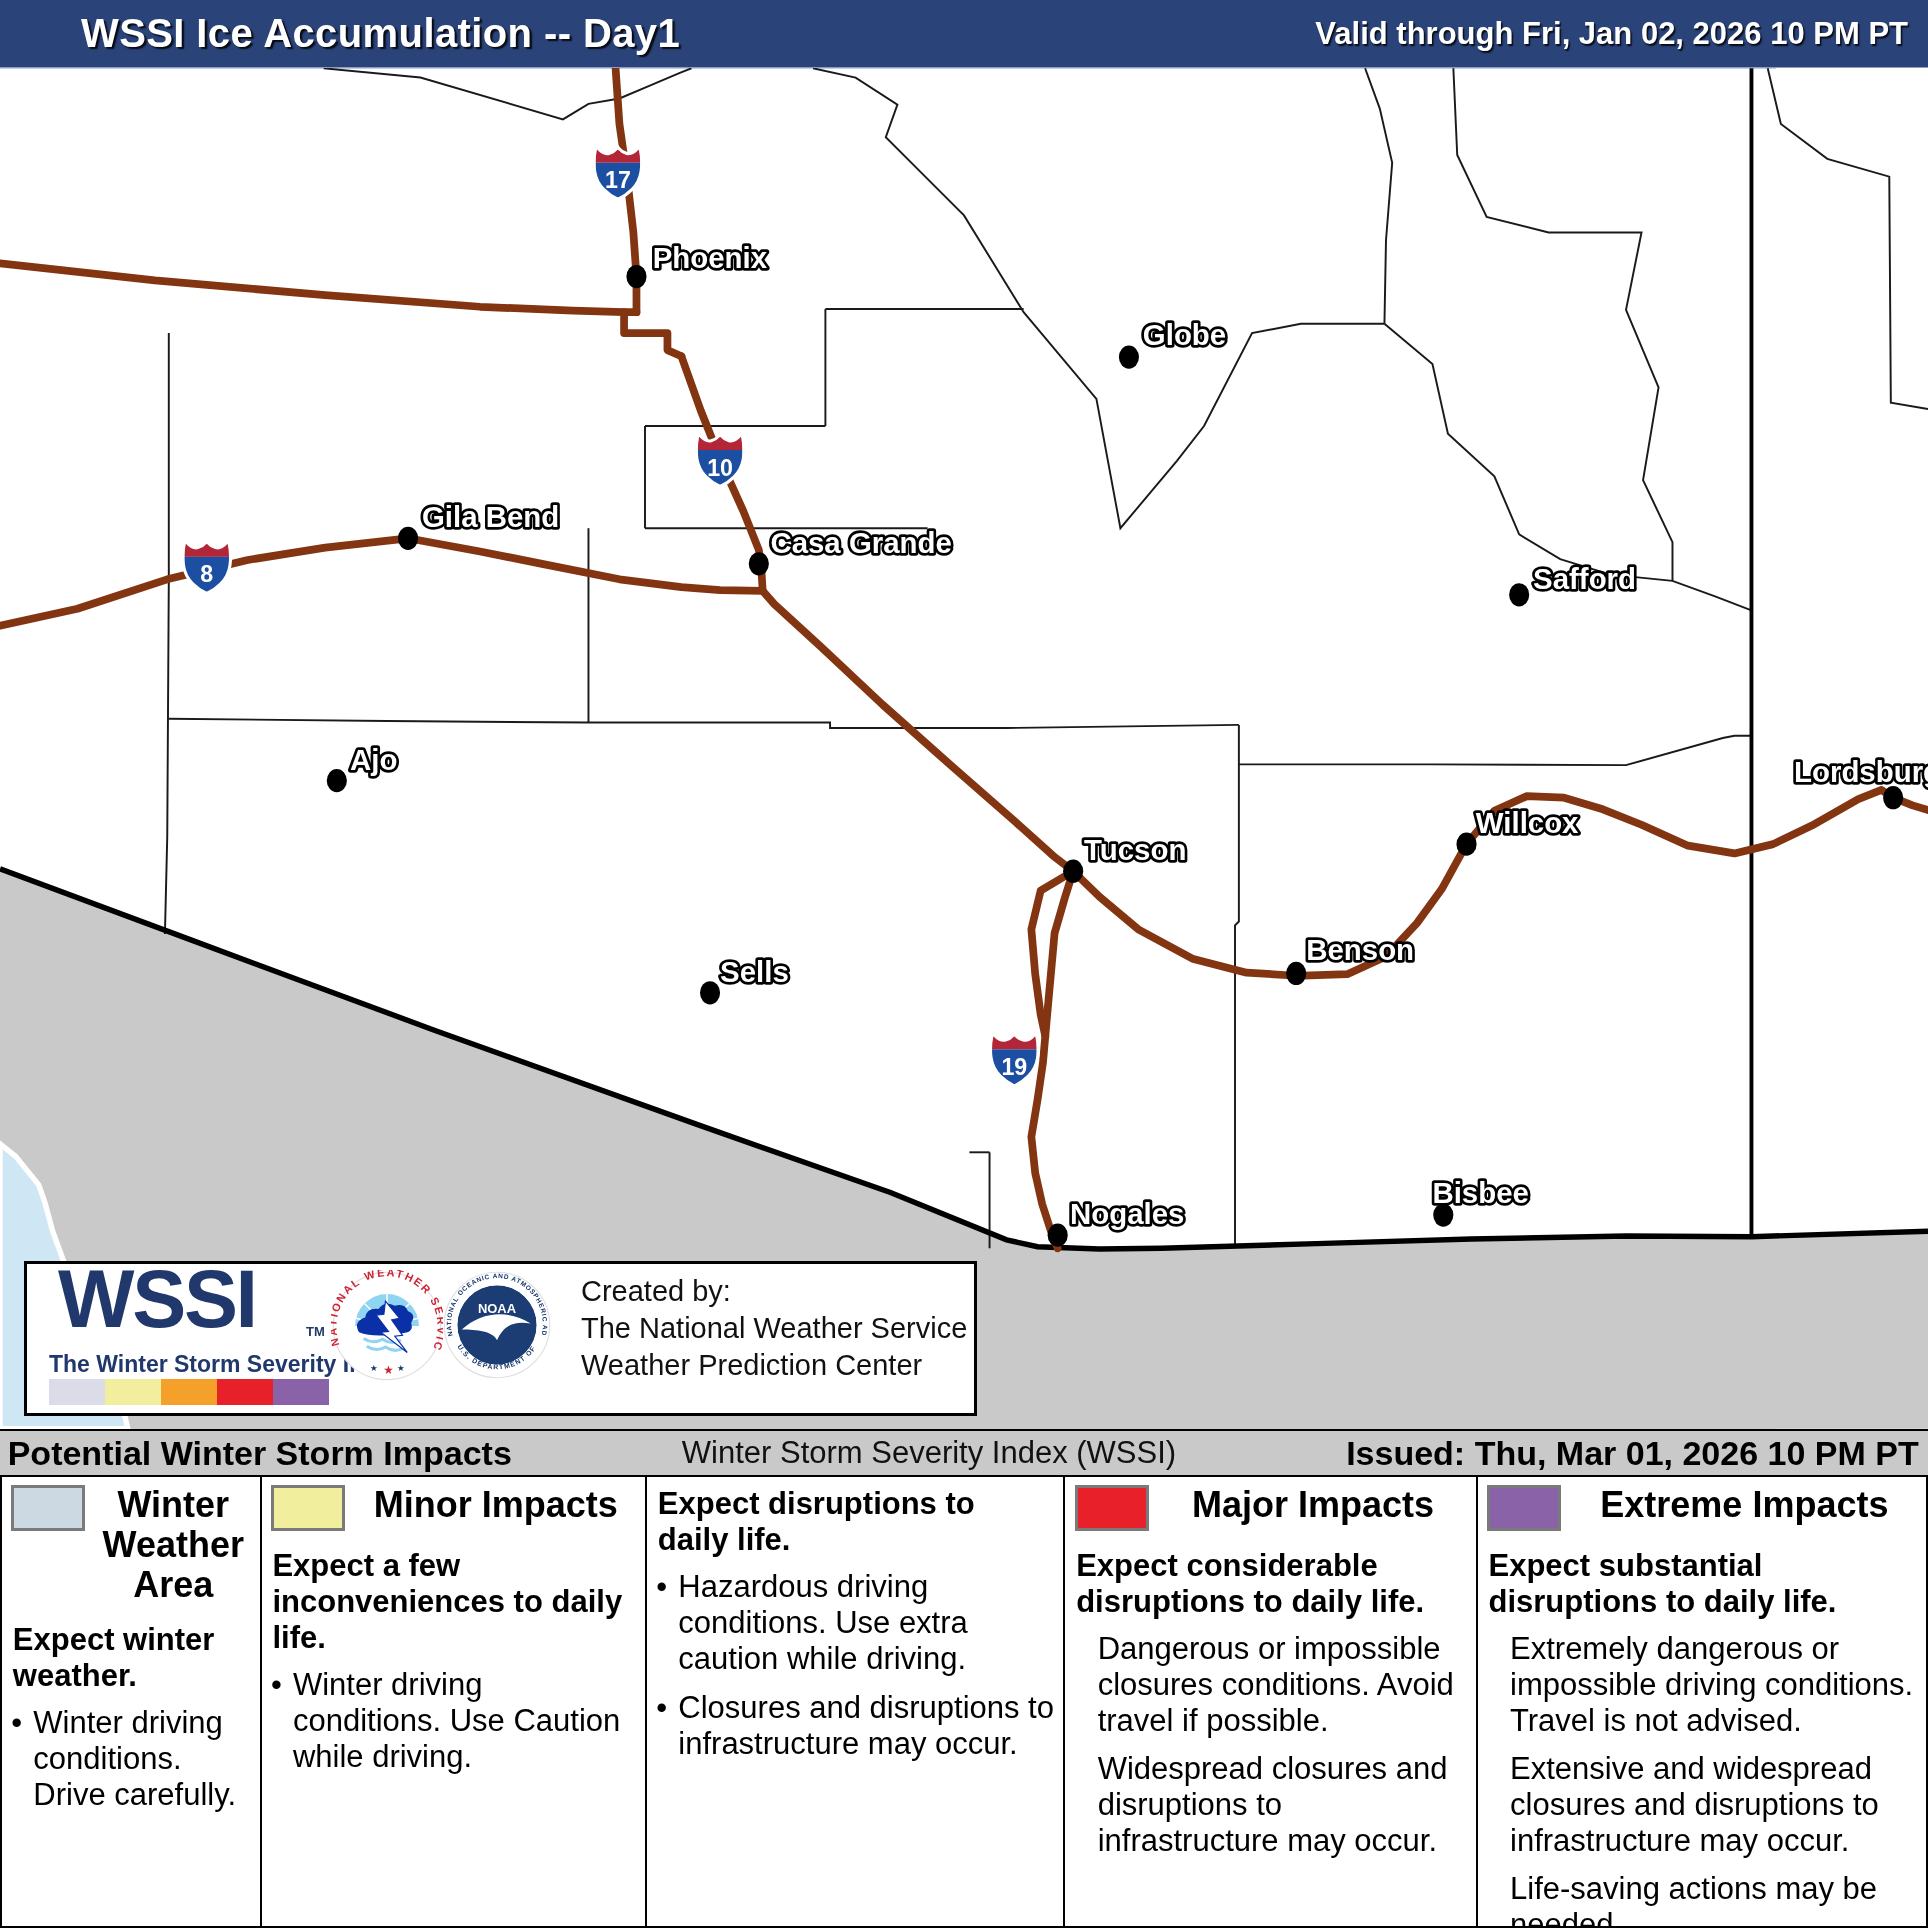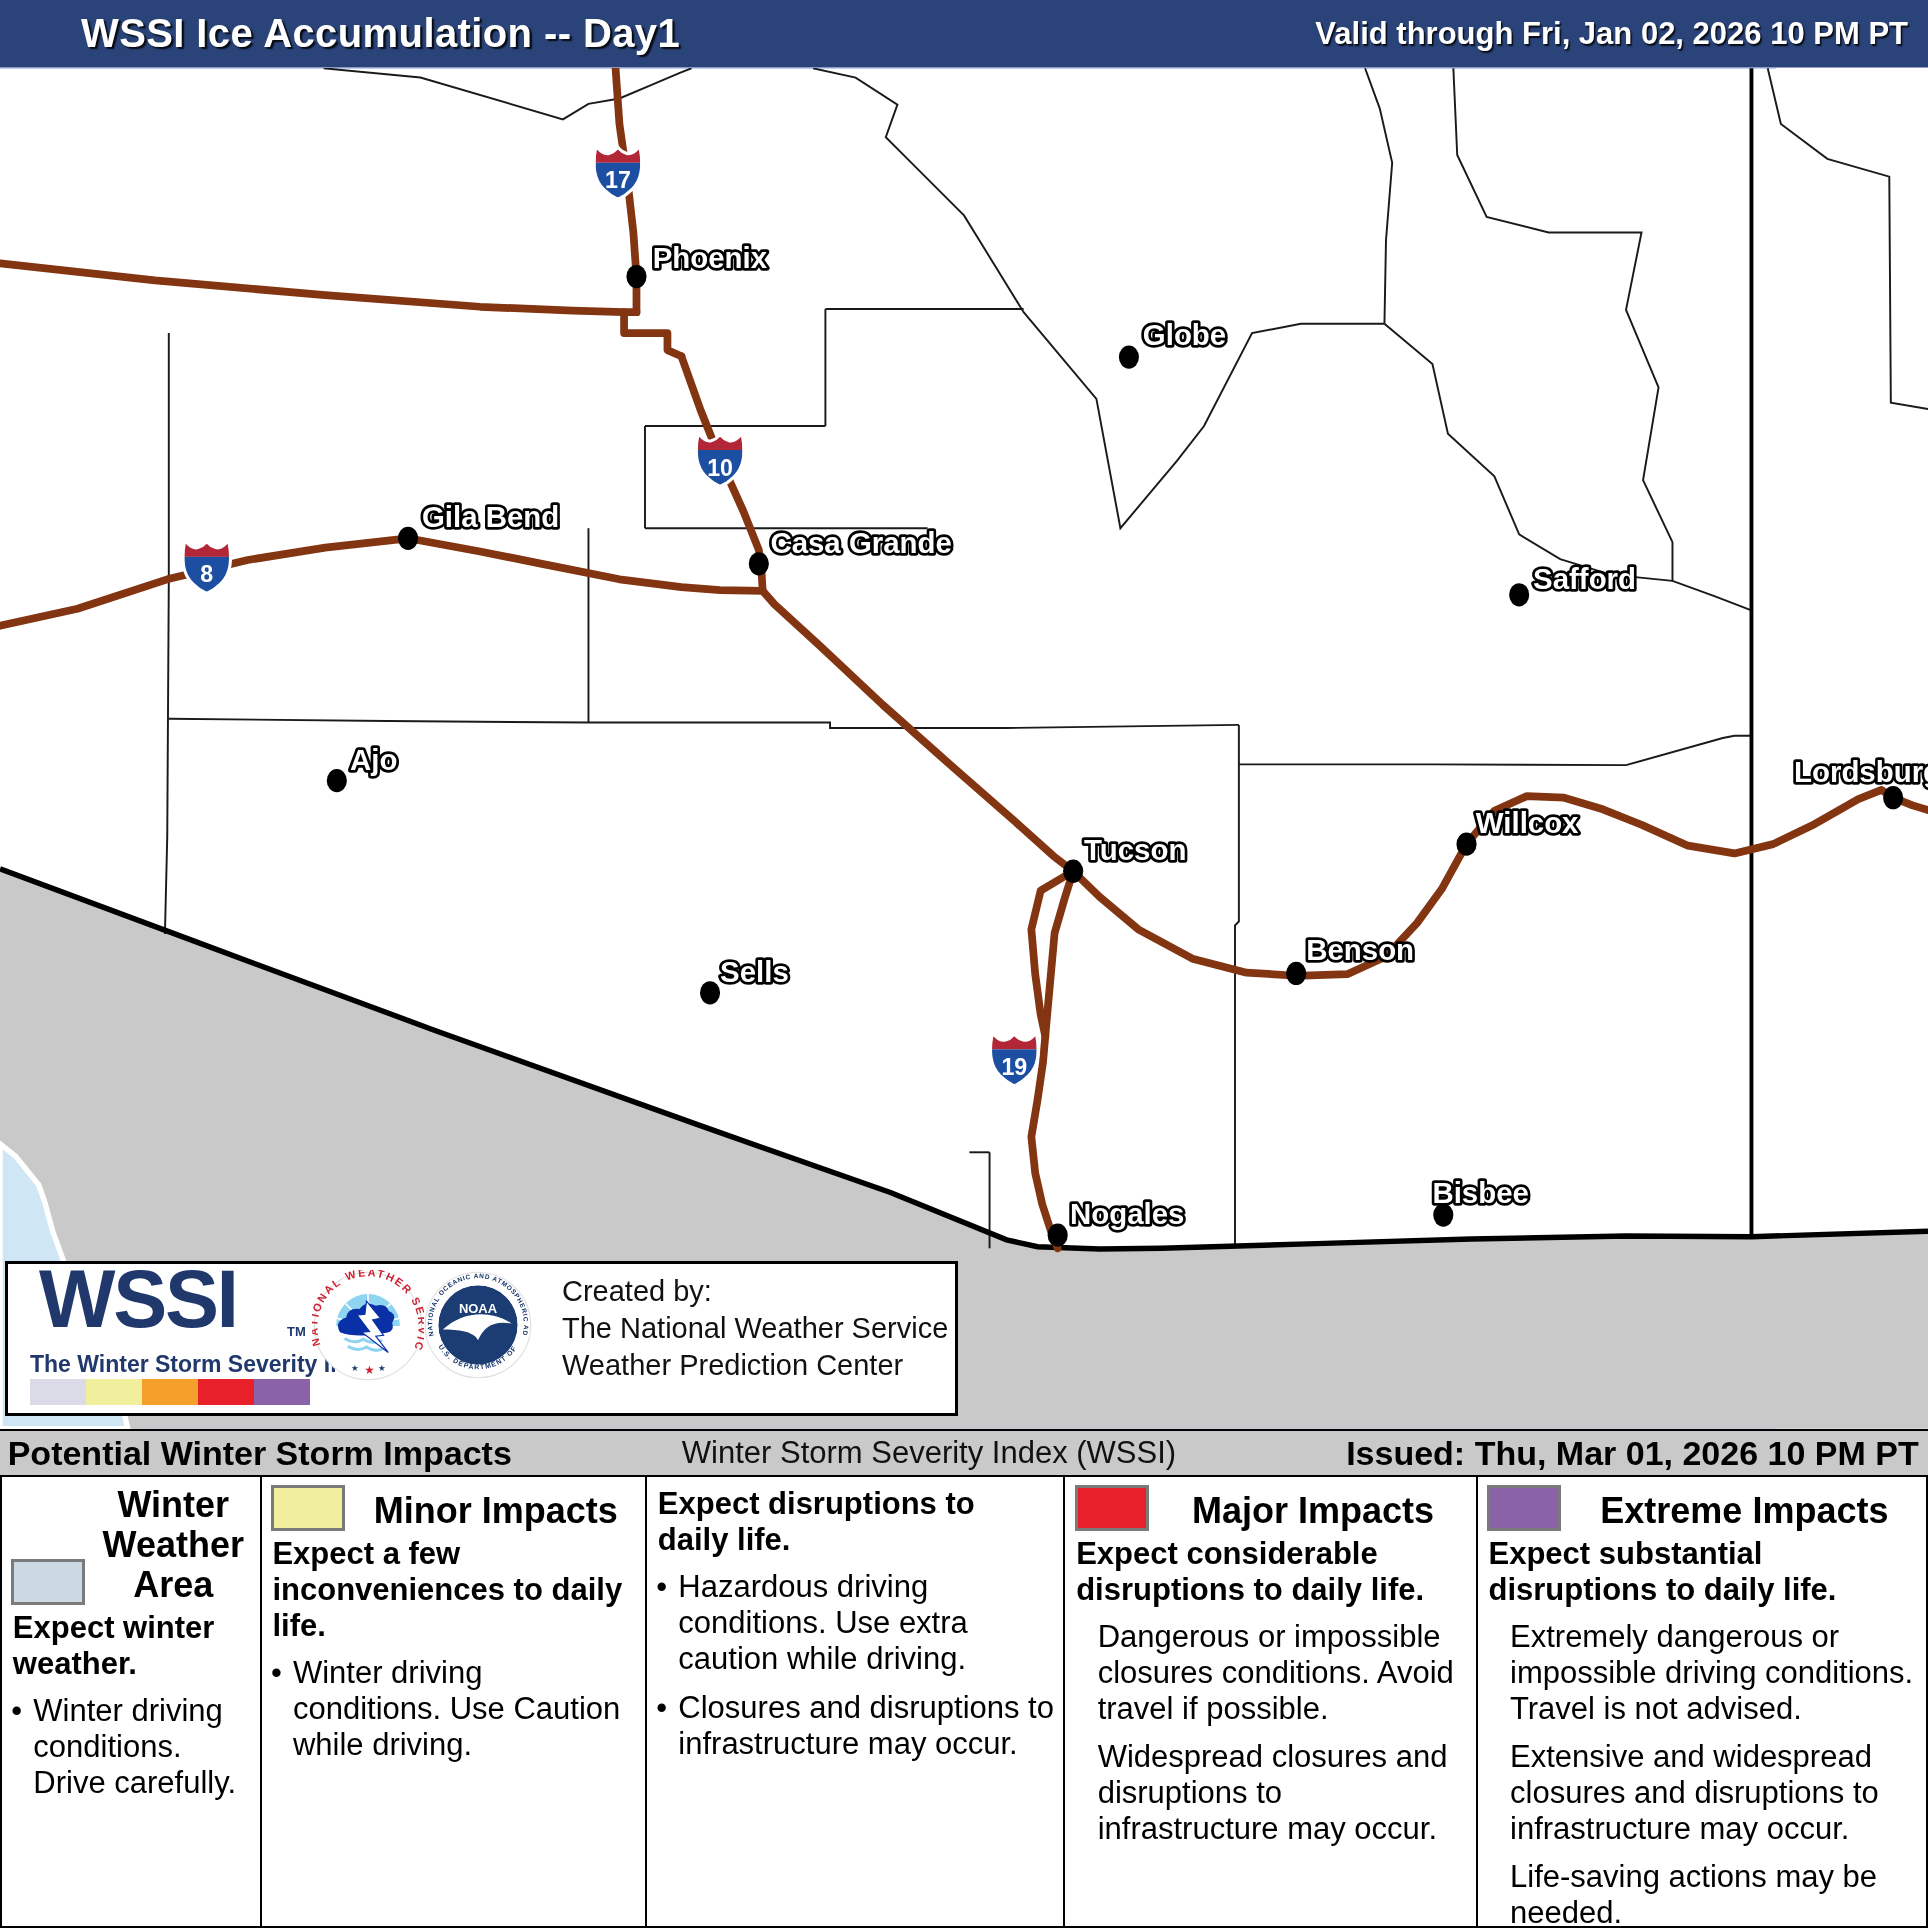"WSSI" #logobox { left: 5px -> 24px }
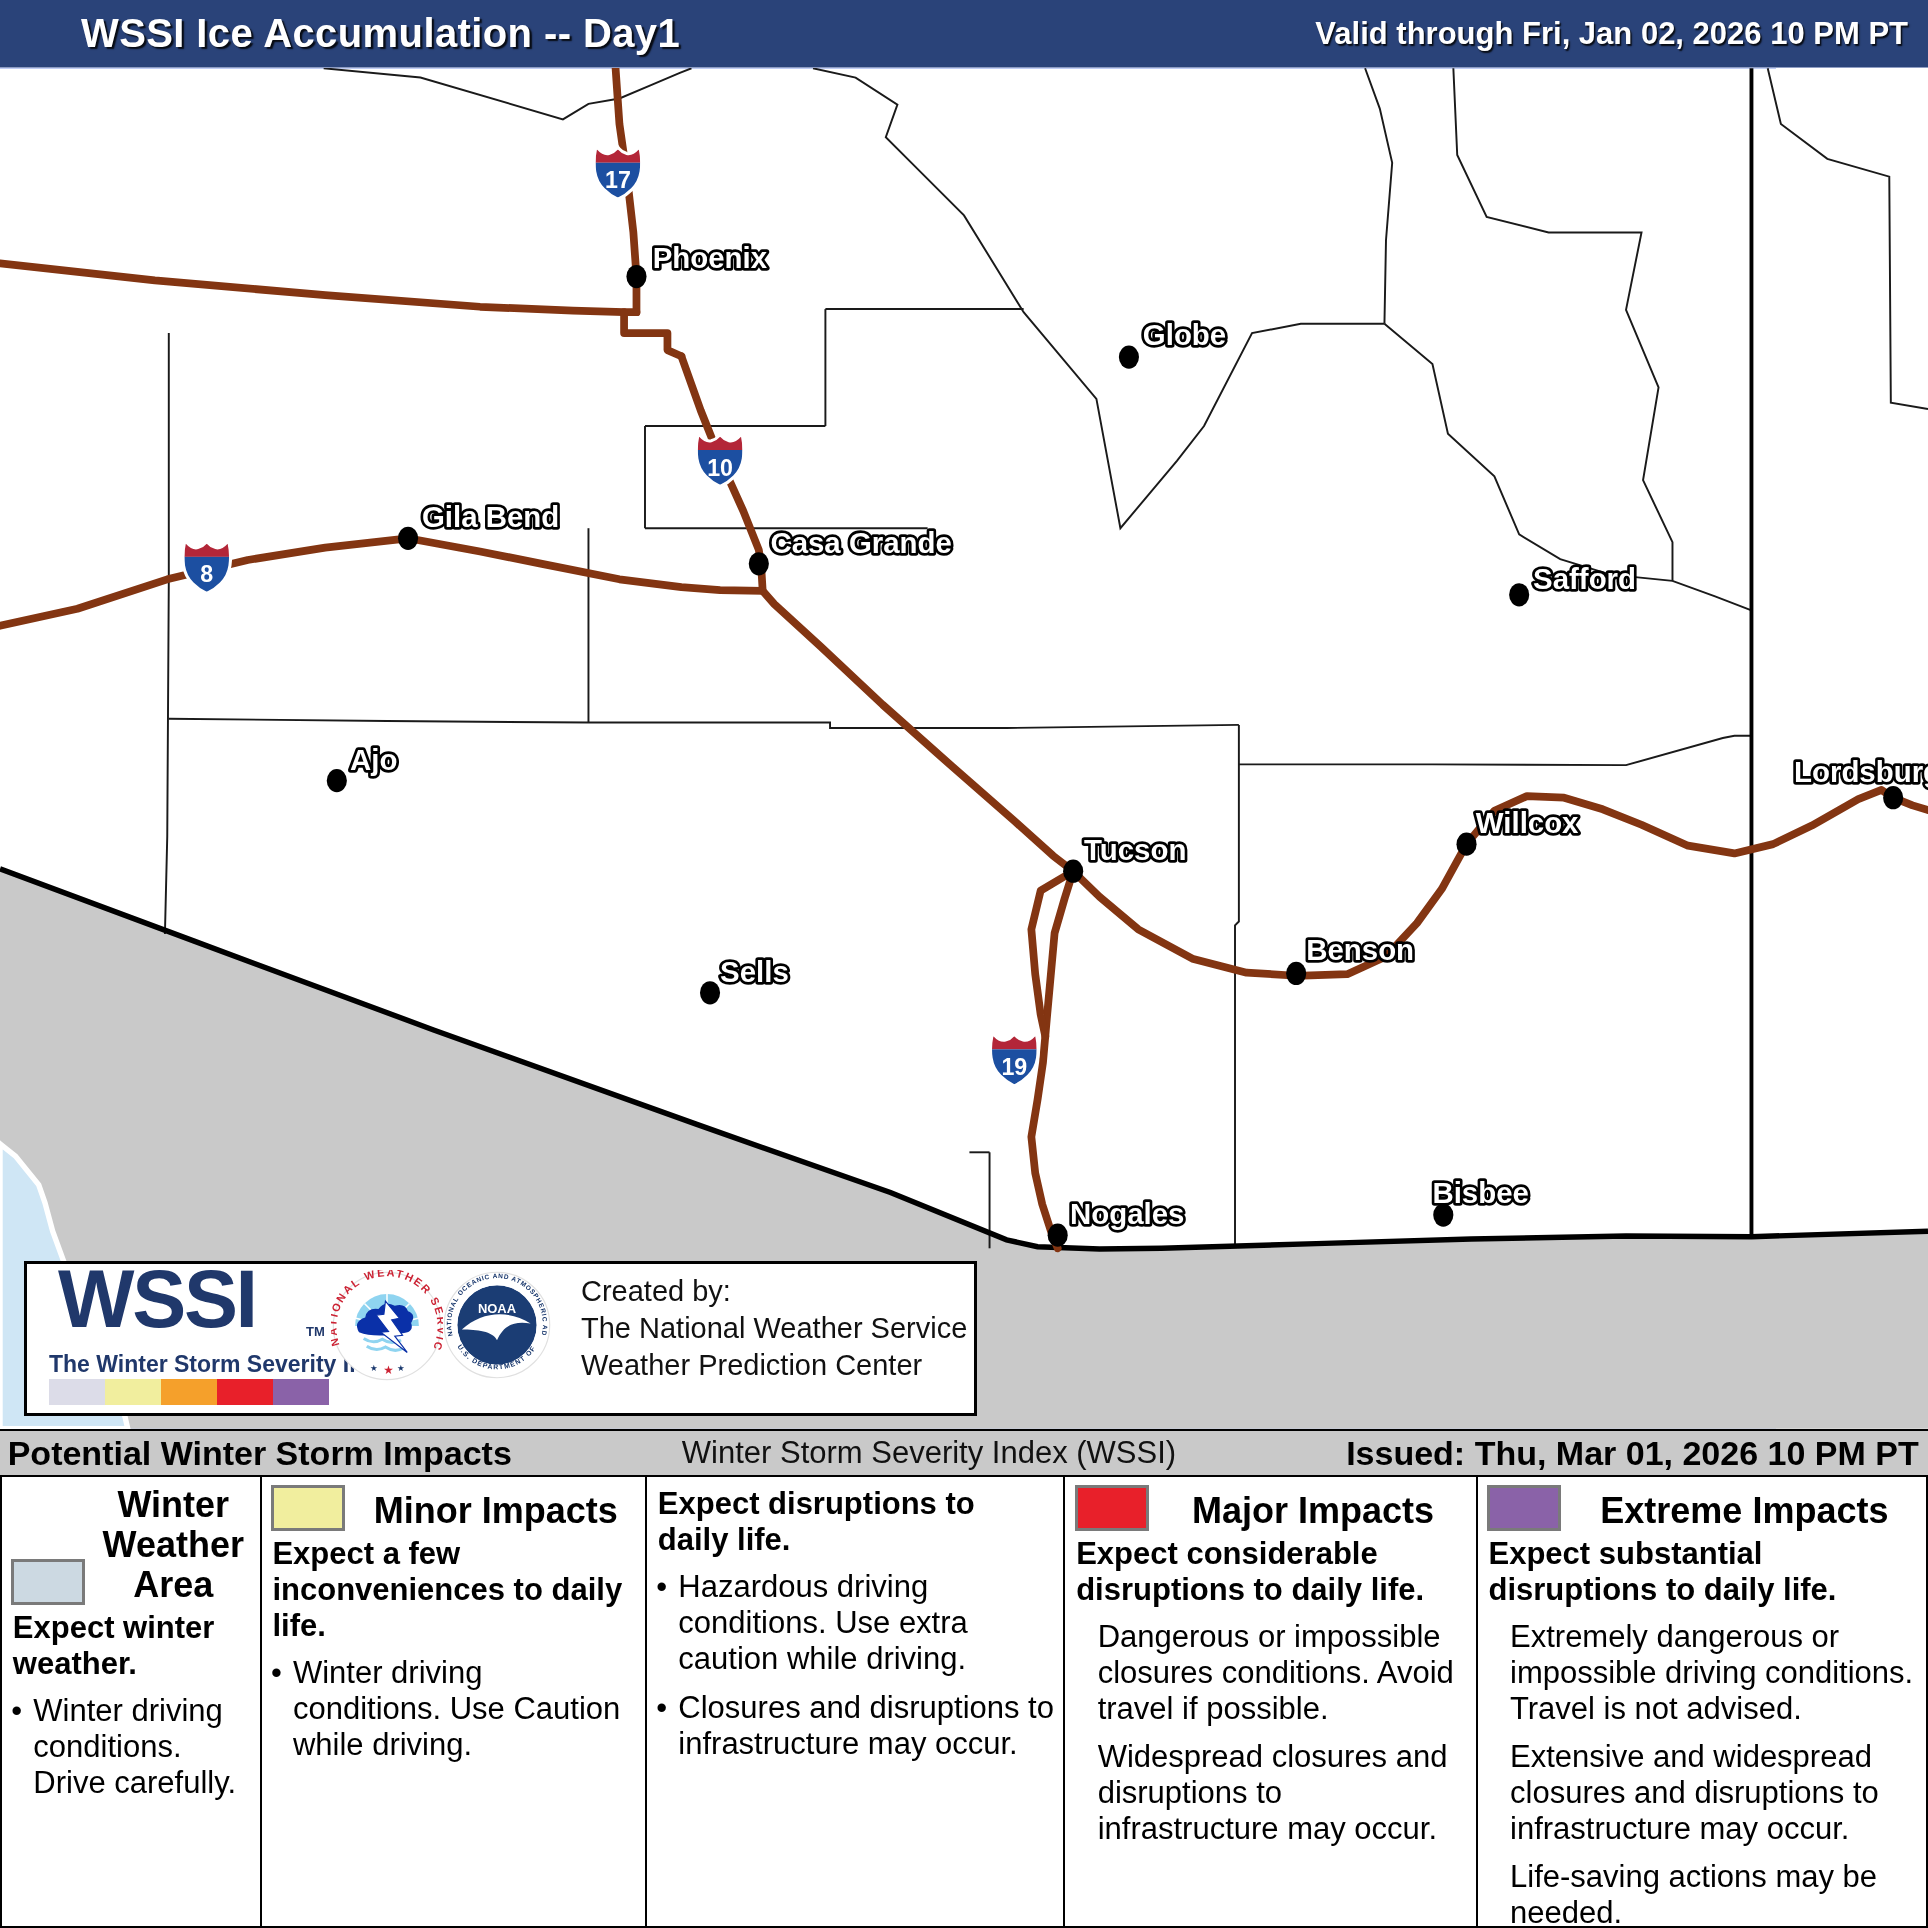"Winter Weather Area" .leg-head { align-items: flex-end -> flex-start; margin-bottom: 5px -> 17px }
